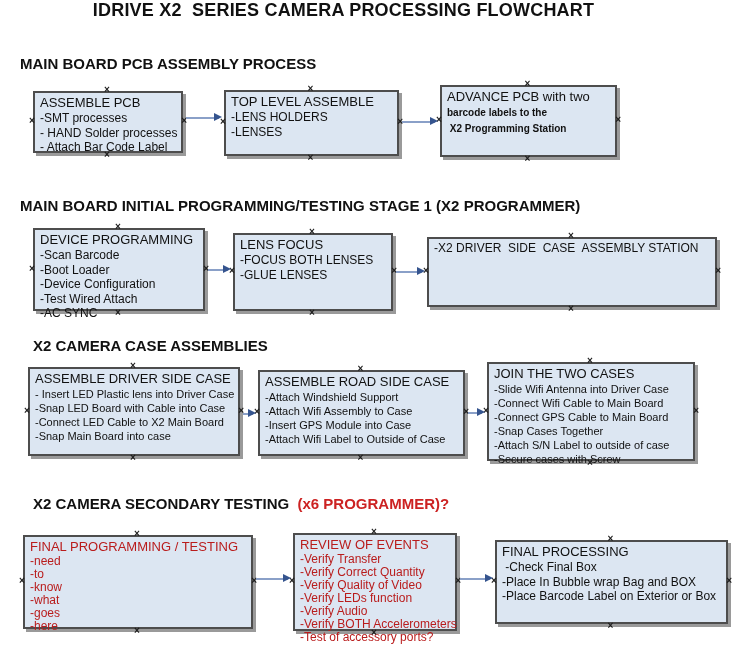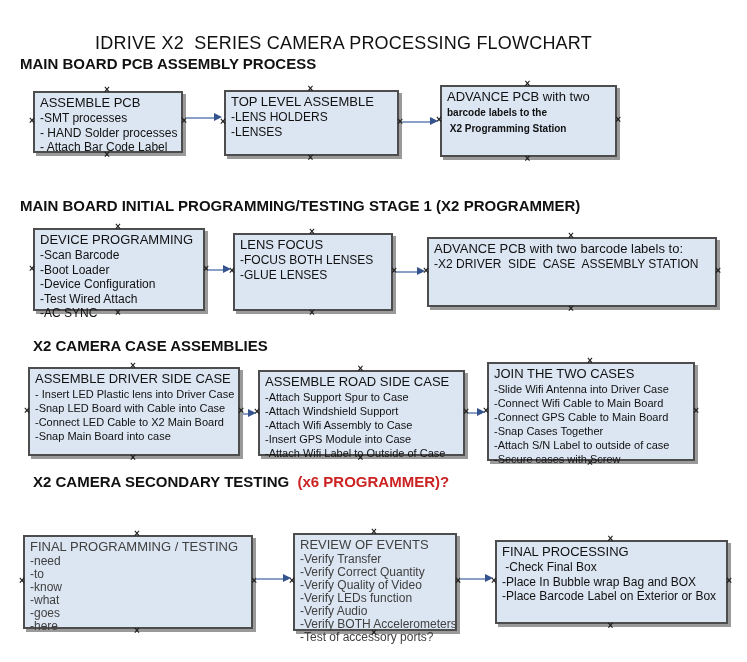"IDRIVE X2 SERIES CAMERA PROCESSING" .page-title { font-weight: normal -> bold; top: 33px -> 0 }
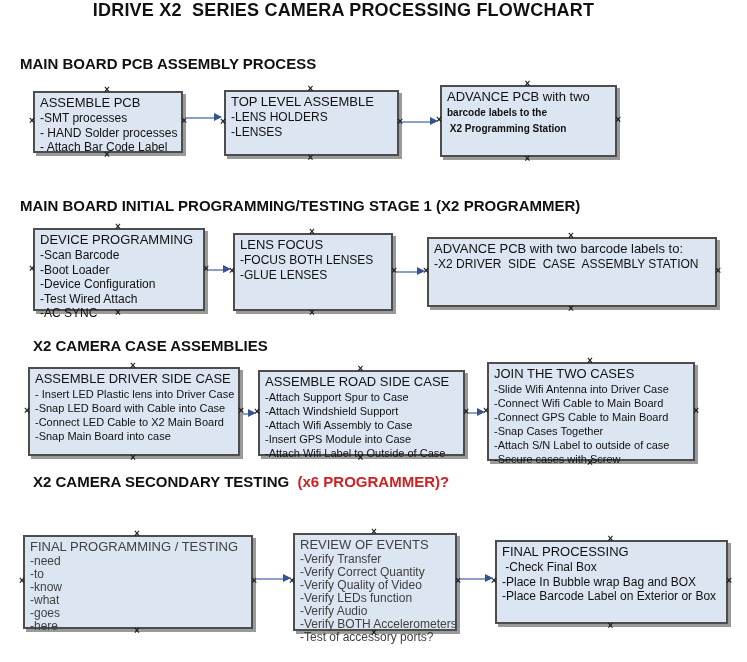"ADVANCE PCB with two barcode" div.title { html: <div>ADVANCE PCB with two barcode labels to:</div> -> none }
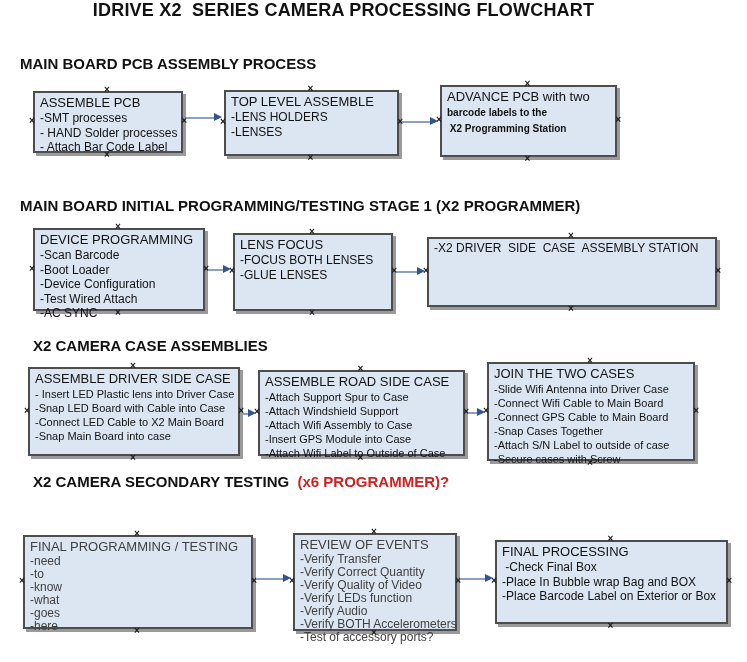"-Attach Support Spur to Case" div.line { html: <div>-Attach Support Spur to Case</div> -> none }
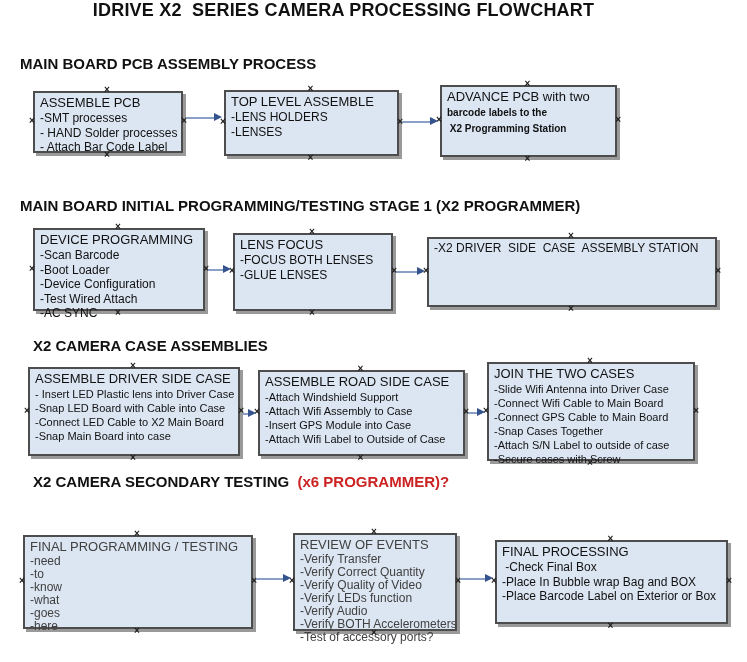"X2 CAMERA SECONDARY TESTING (x6" .sh4 { top: 473px -> 495px }
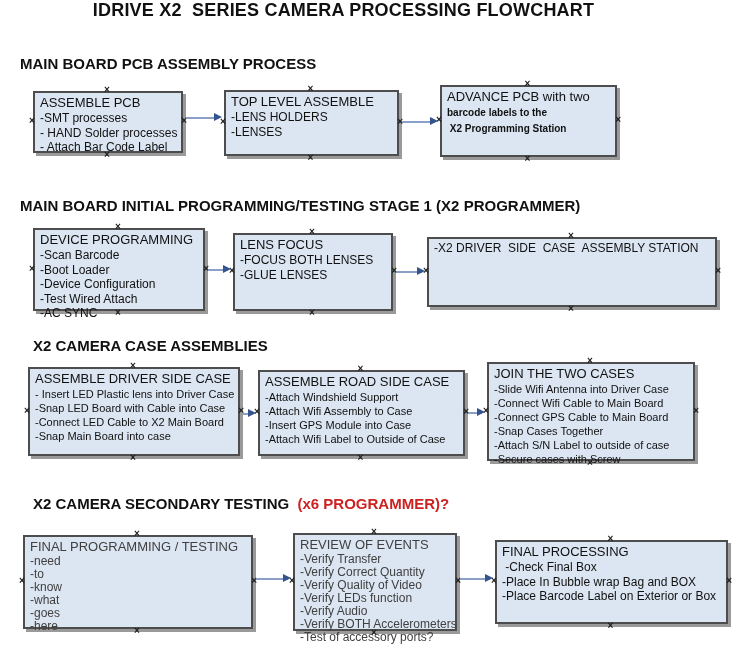"FINAL PROGRAMMING / TESTING" .red-box .title,.red-box .line { color: #404040 -> #b91c1c }
